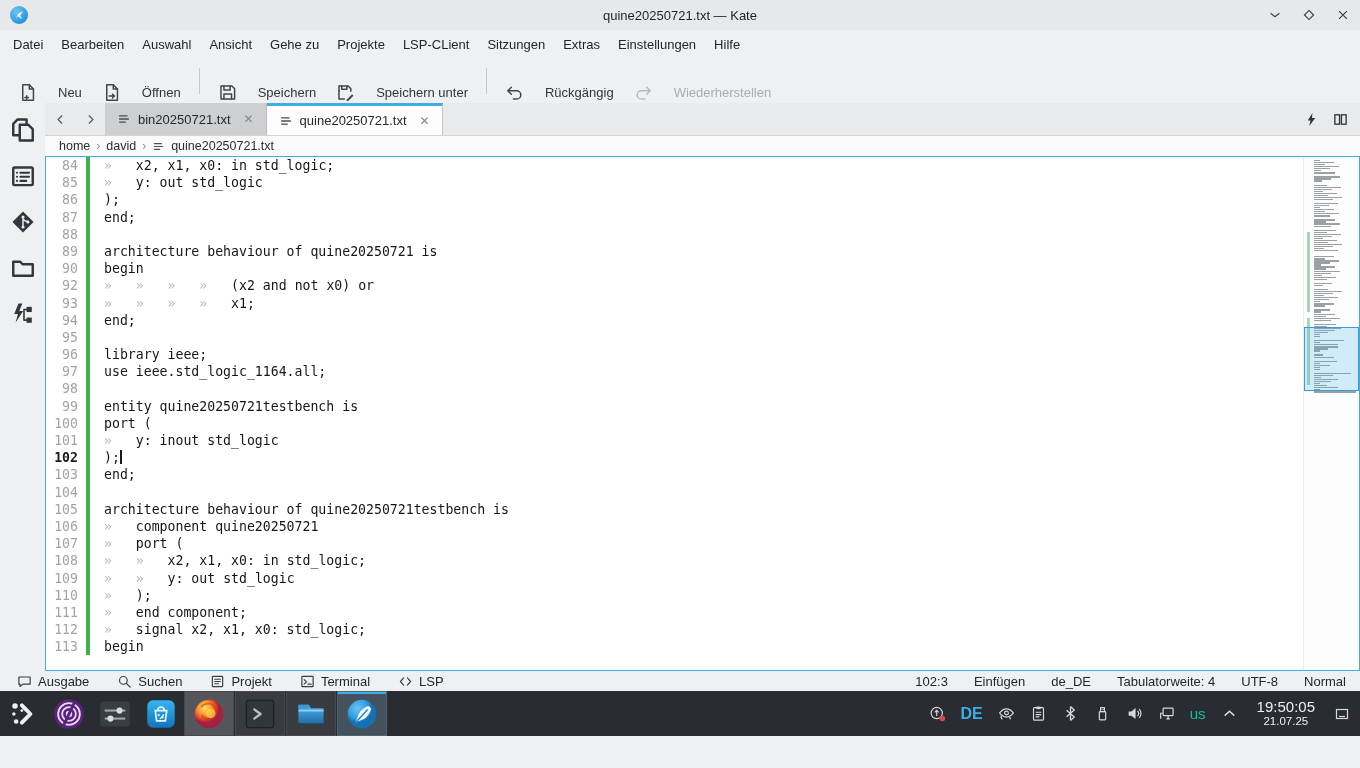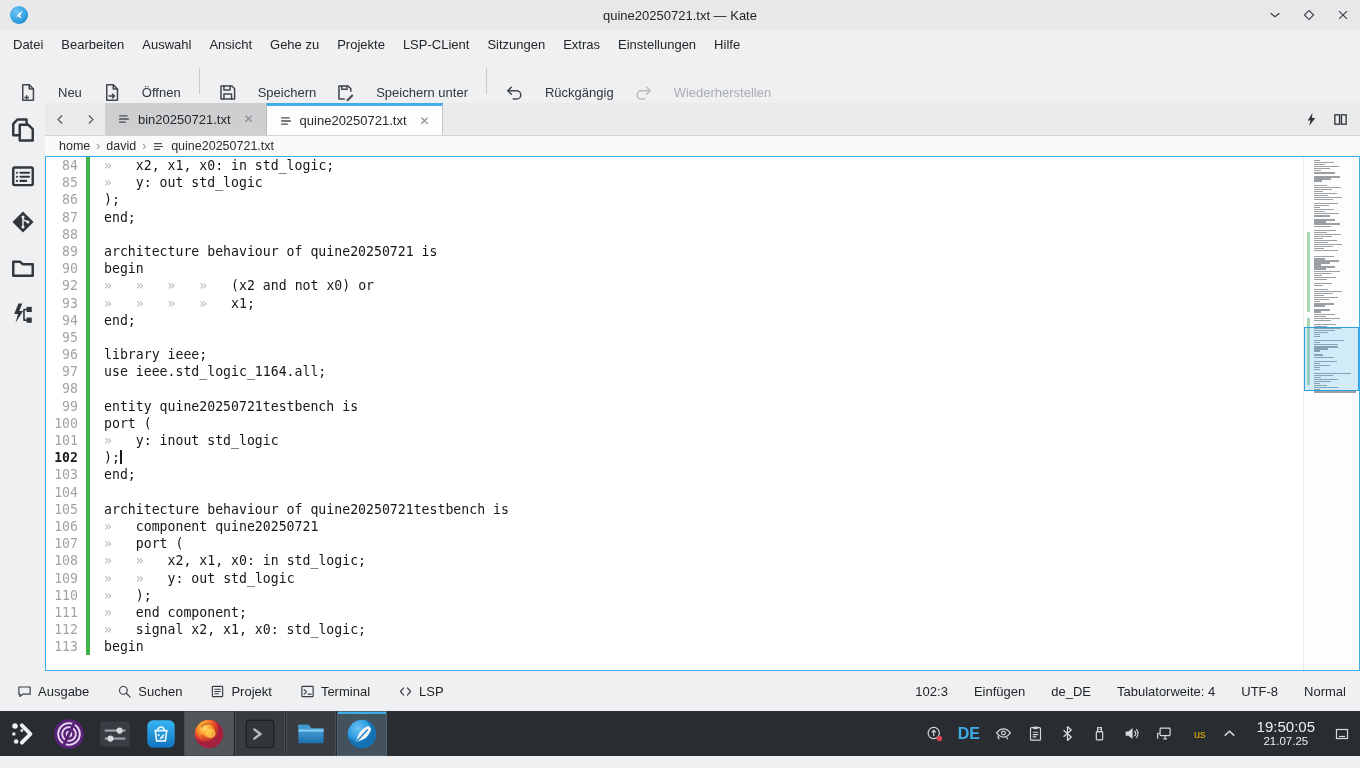"Ausgabe" .statusbar { height: 40px -> 20px }
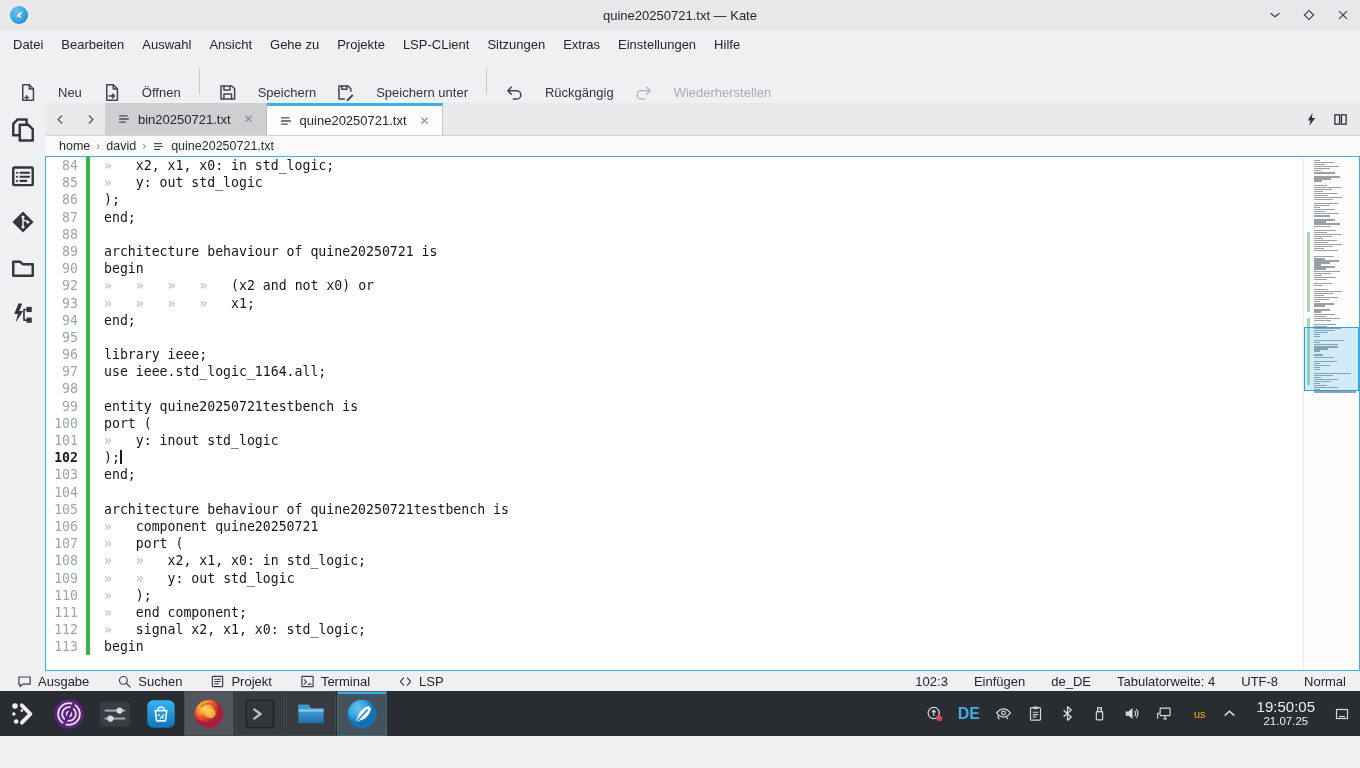"us" .kbd-layout { color: #eab308 -> #14b8a6; font-size: 11px -> 15px; margin-left: 7px -> none }
